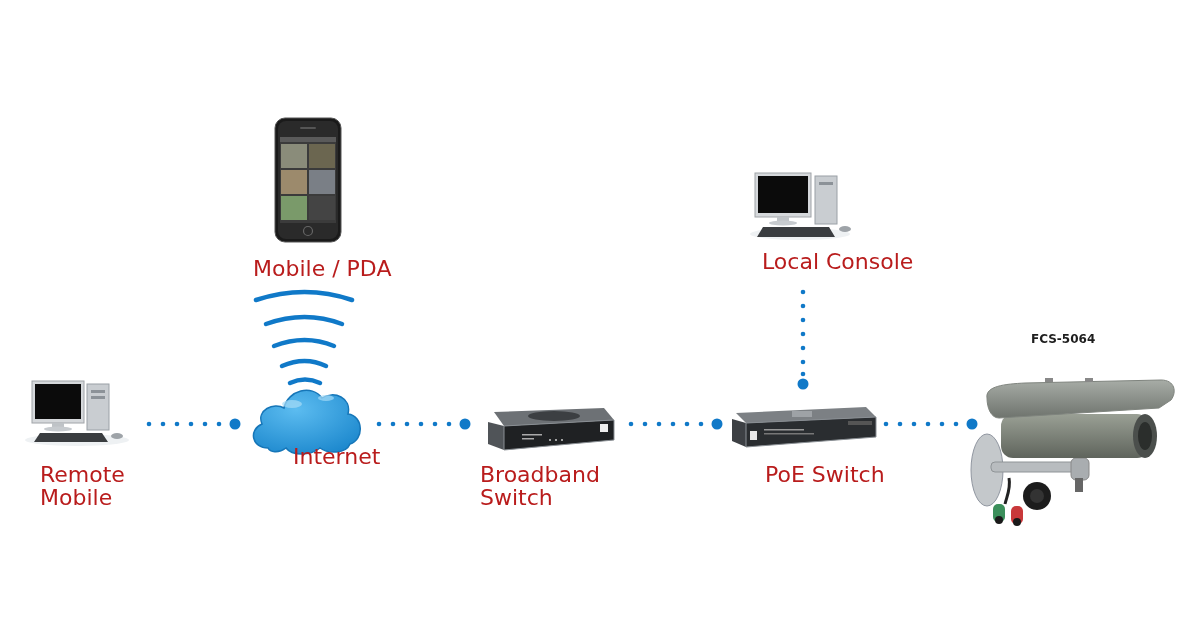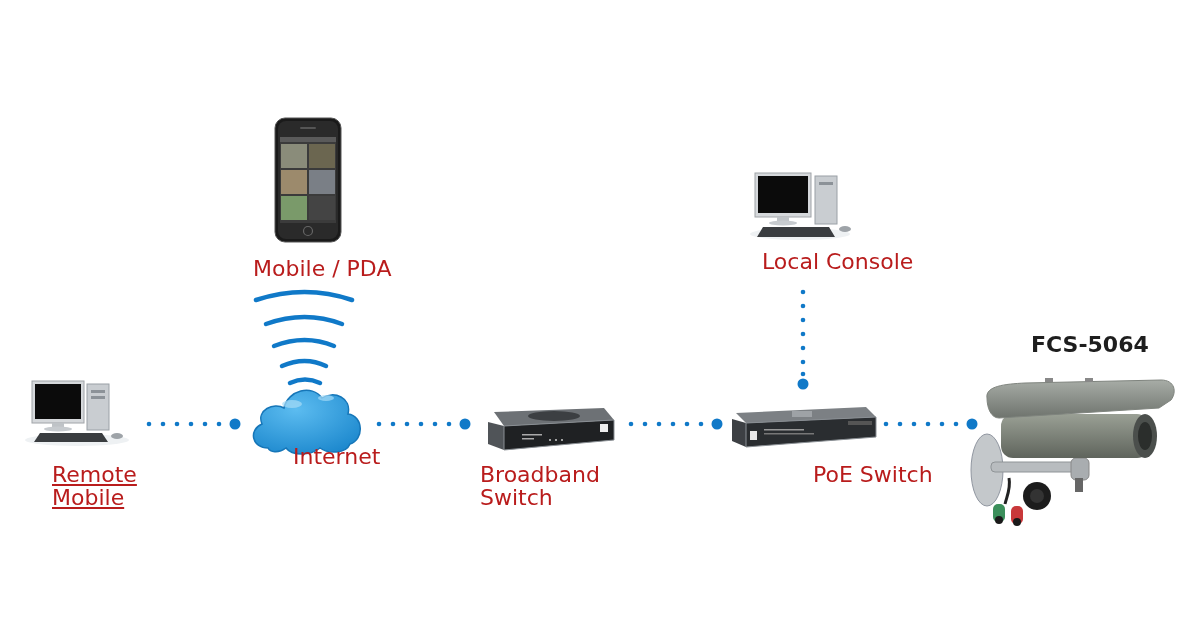"FCS-5064" .model { font-size: 22px -> 12px }
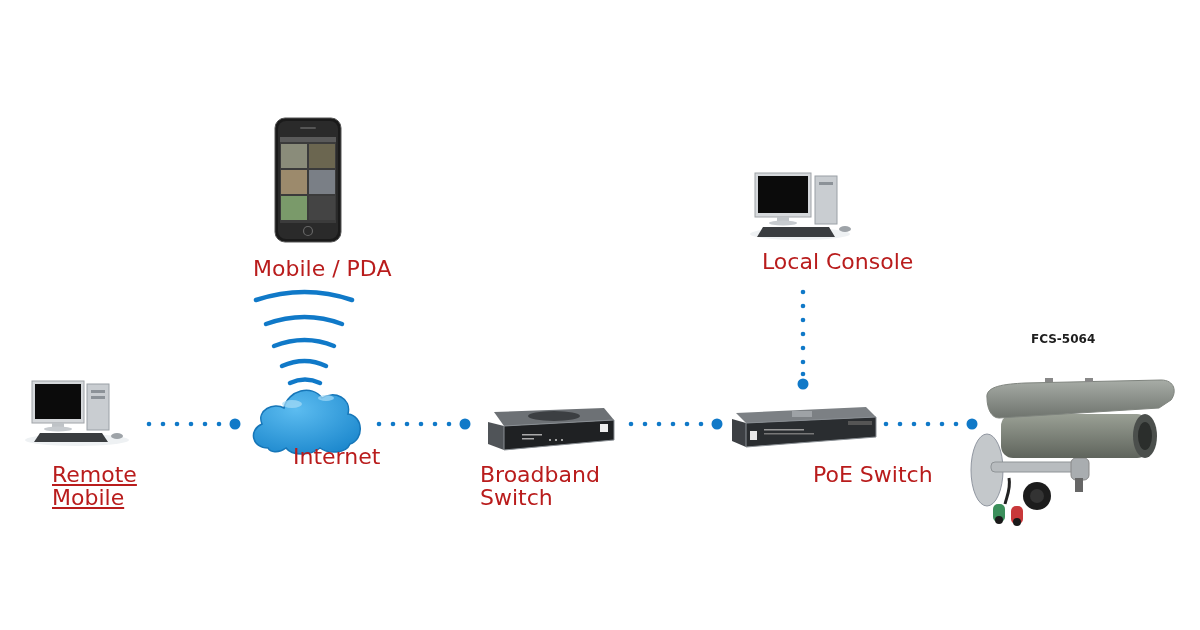"Remote" div.label { left: 52px -> 40px; text-decoration: underline -> none }
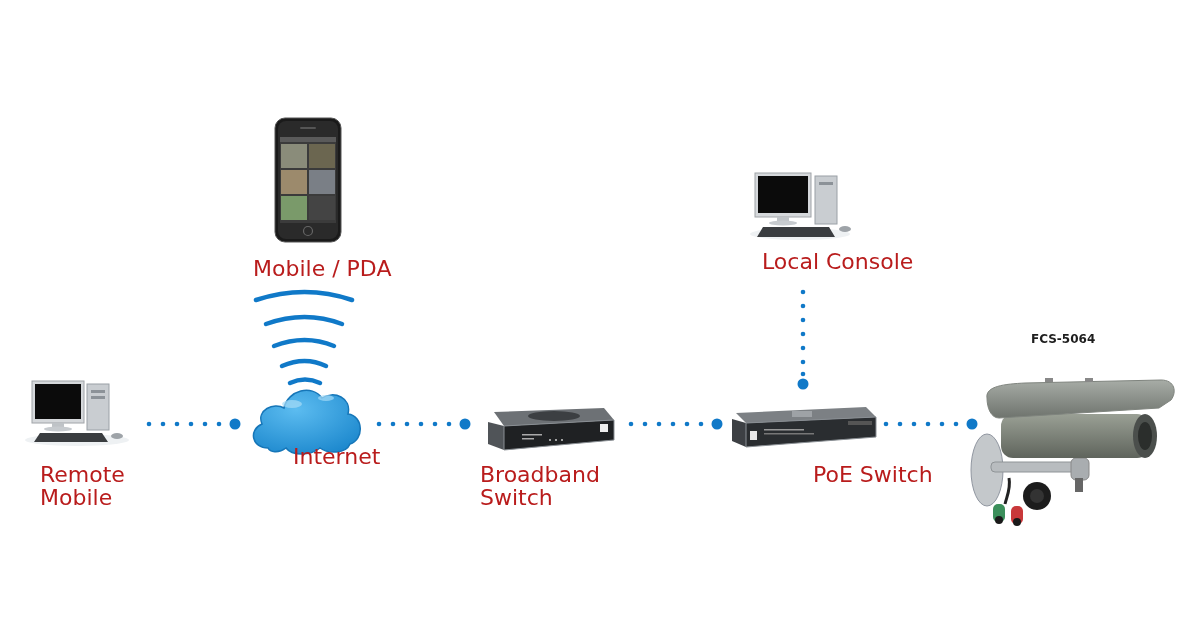"PoE Switch" div.label { margin-left: 48px -> none }
